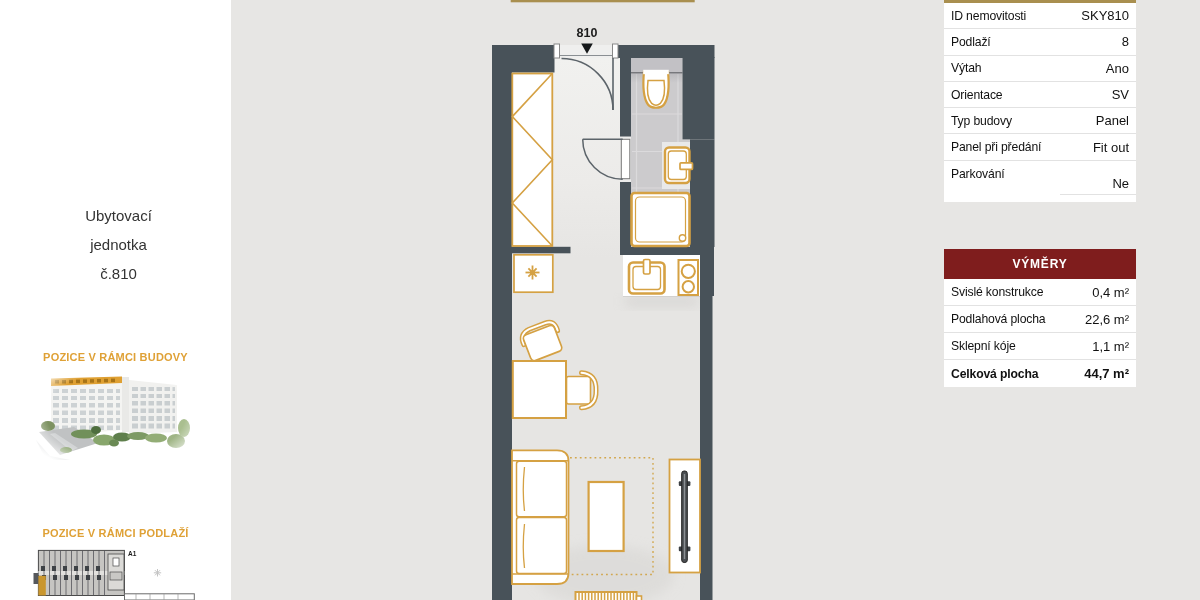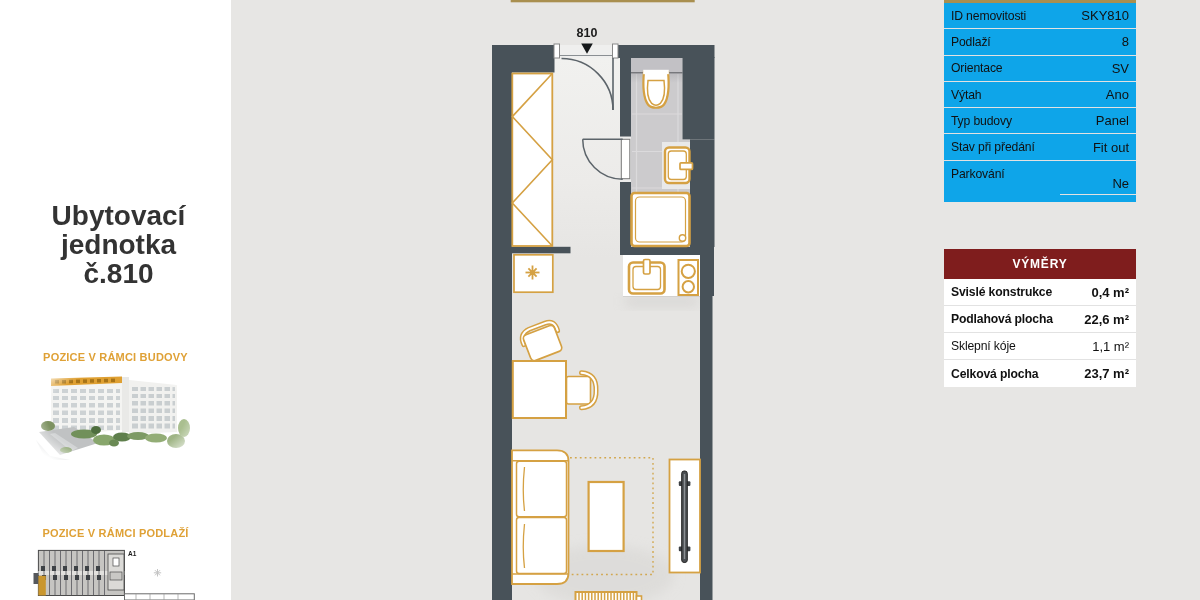"ID nemovitosti" div.abs { background: #0ea5e9 -> #ffffff }
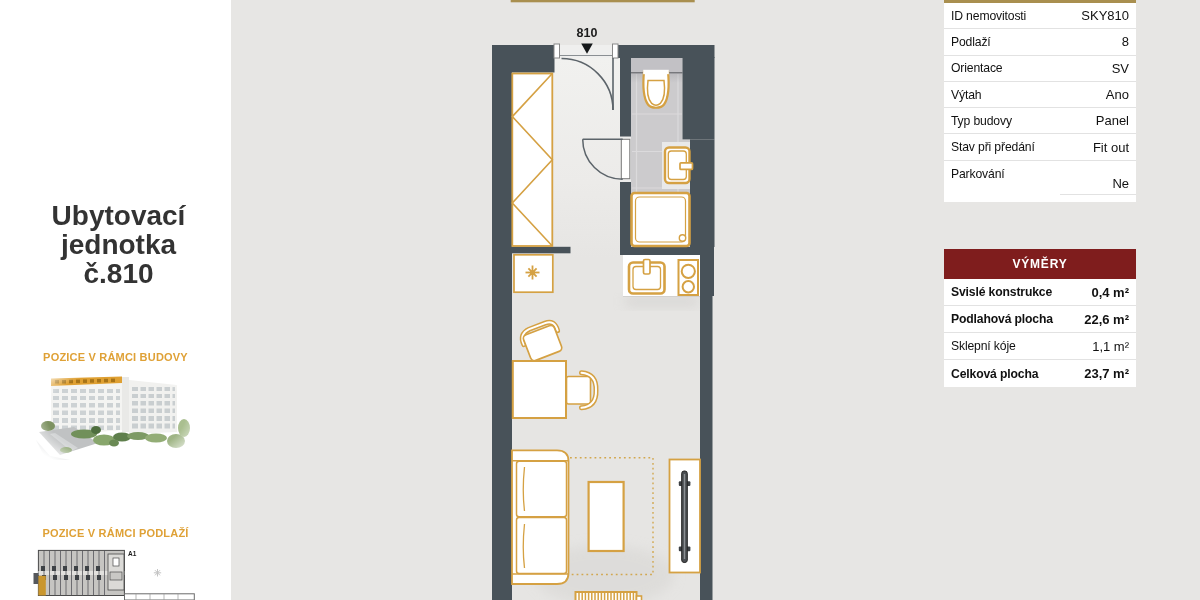"Orientace" div.row { order: before "Výtah" -> after "Výtah" }
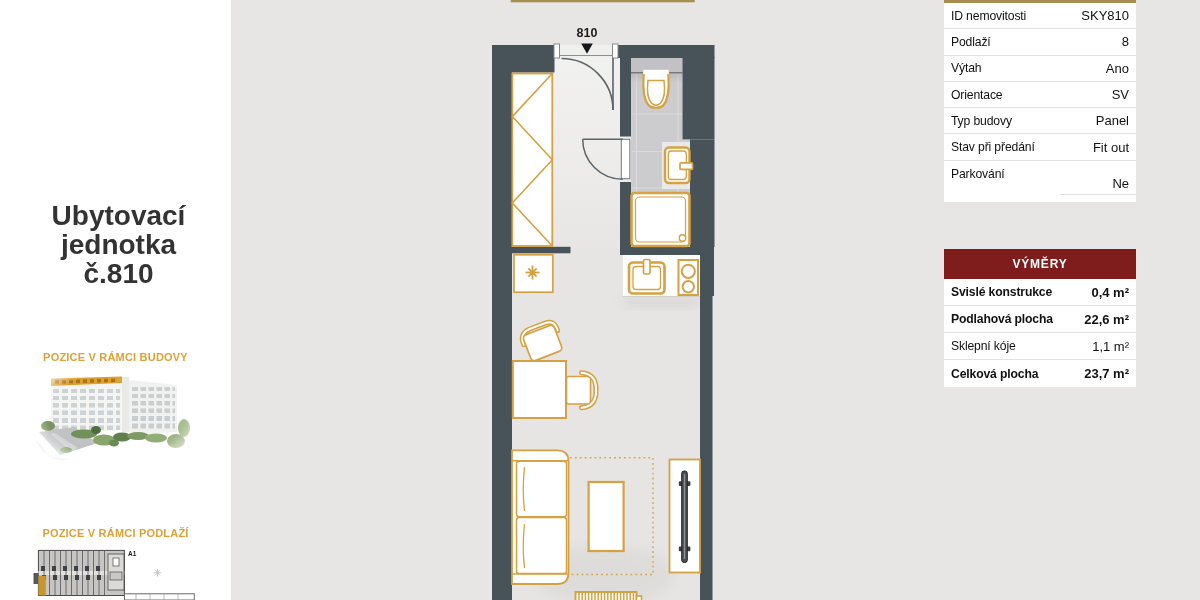"Stav při předání" span { text: Stav -> Panel }
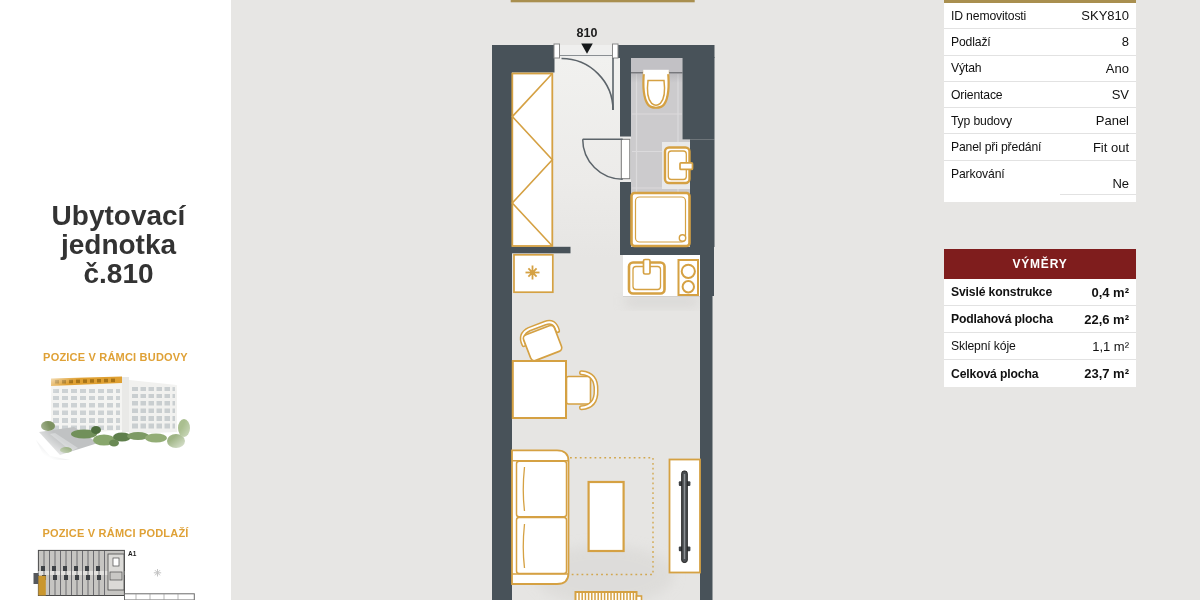"Ubytovací" div.abs { font-size: 28px -> 15px; font-weight: bold -> none }
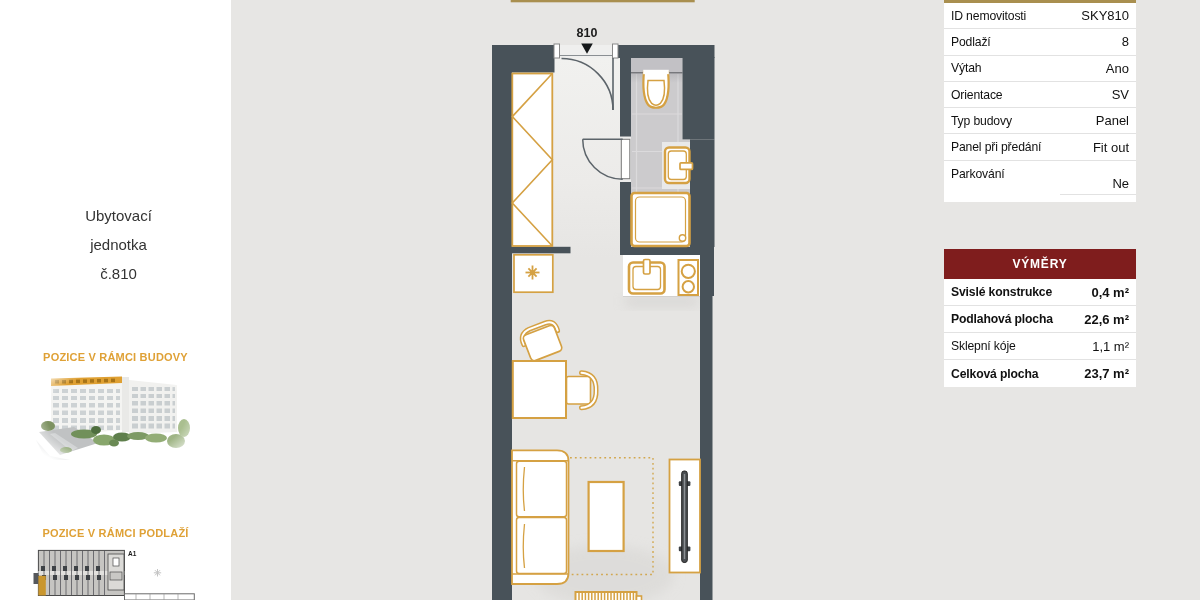"Svislé konstrukce" div.row { font-weight: bold -> none }
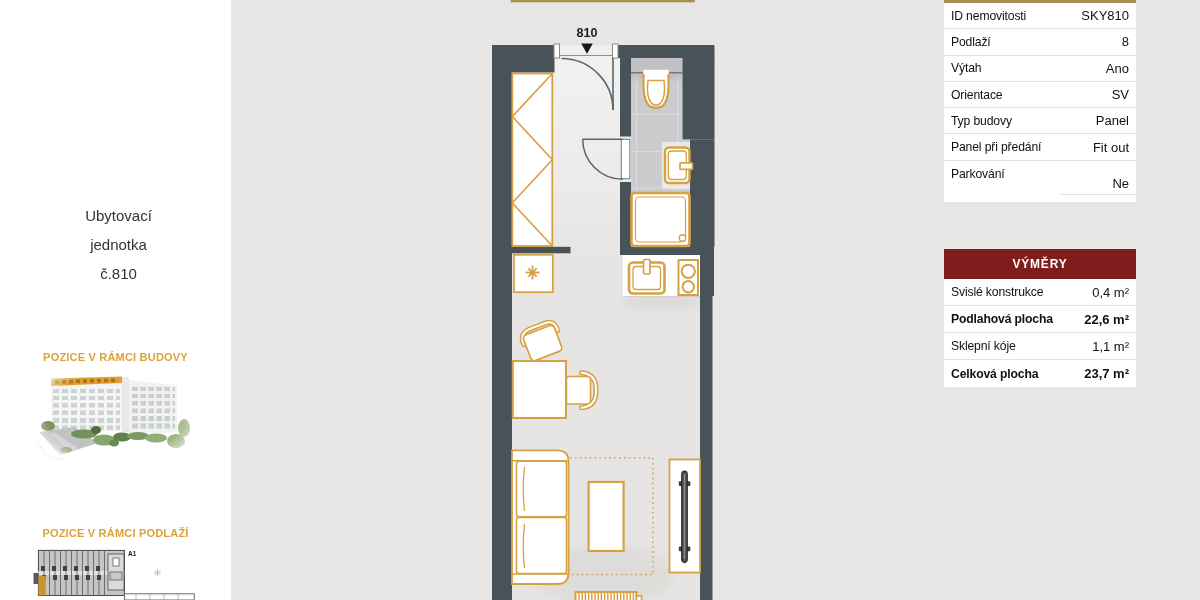"Podlahová plocha" div.row { font-weight: bold -> normal }
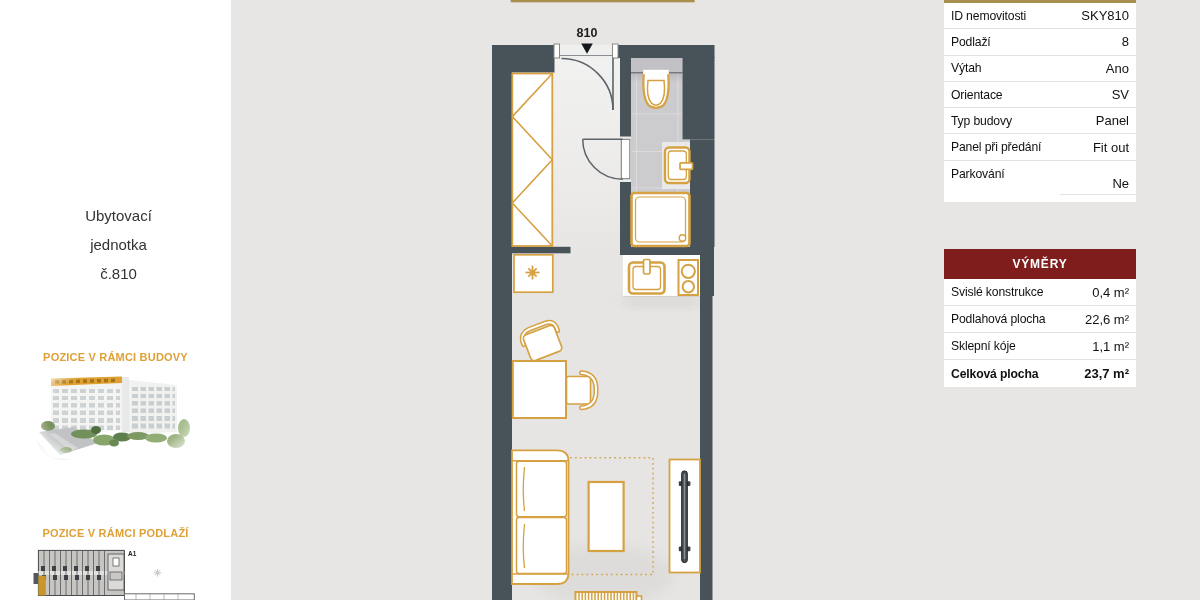"23,7 m²" span { text: 23,7 -> 44,7 }
